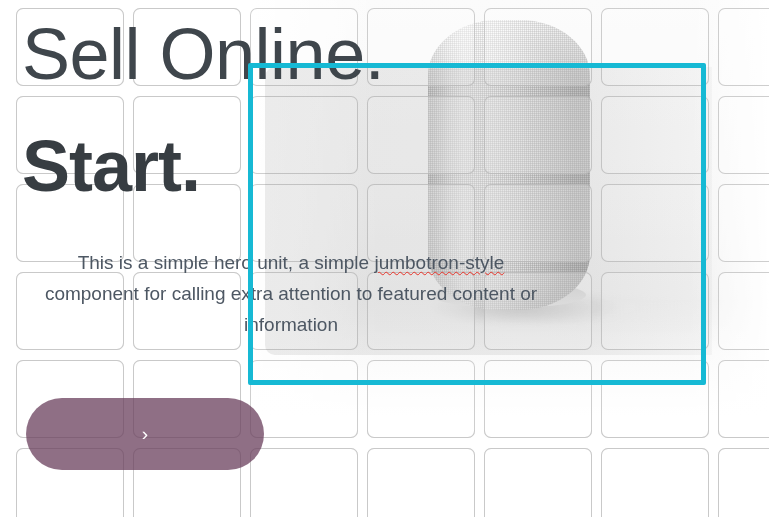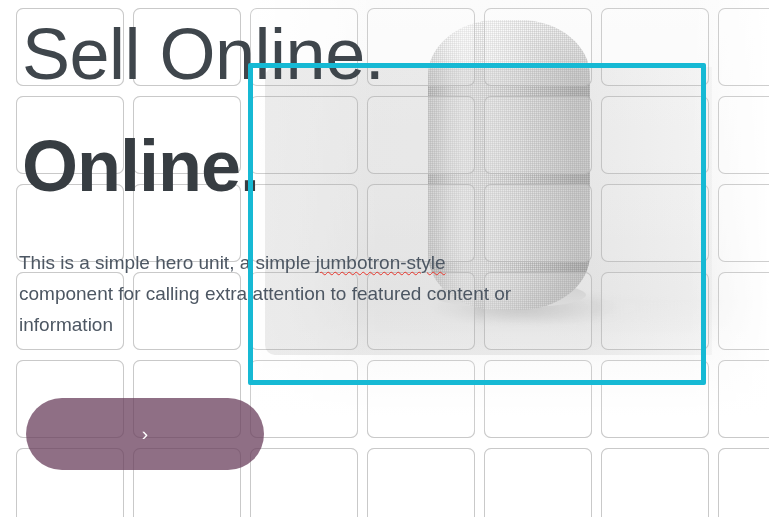"Online." div { text: Online -> Start }
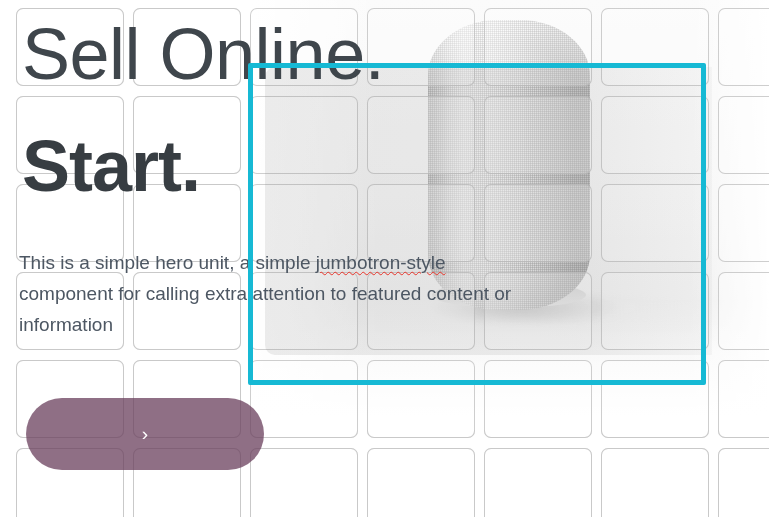"This is a simple hero" #lead { left: 19px -> 35px; text-align: none -> center }
